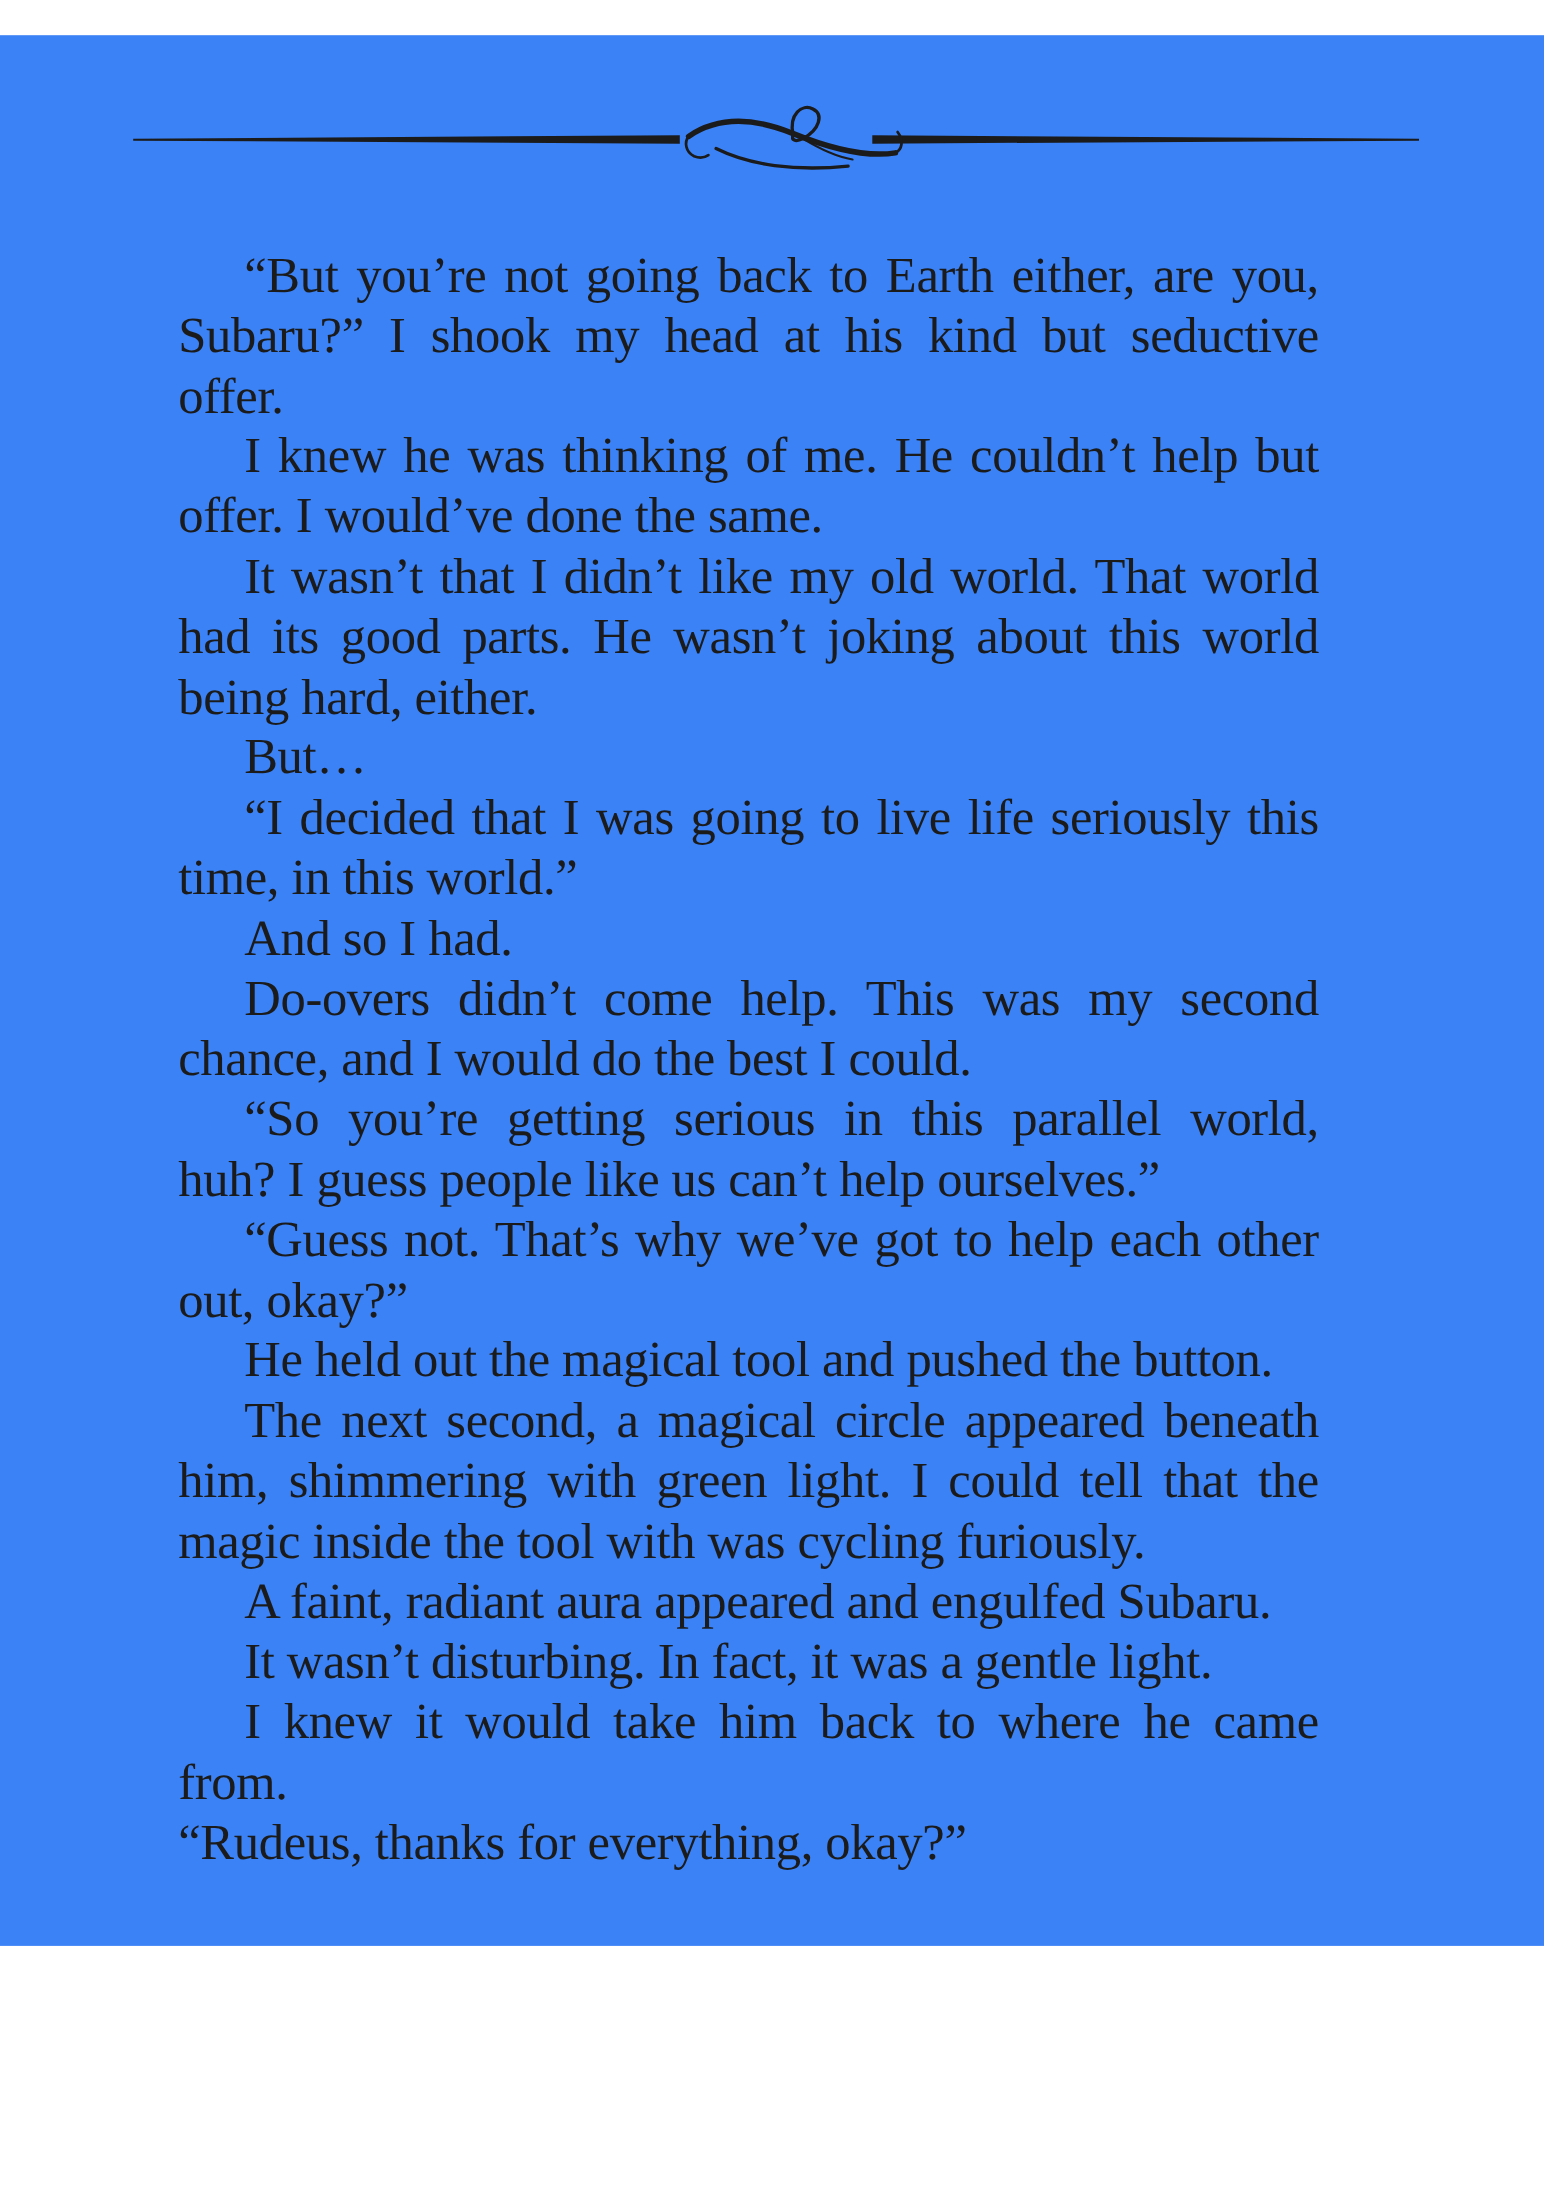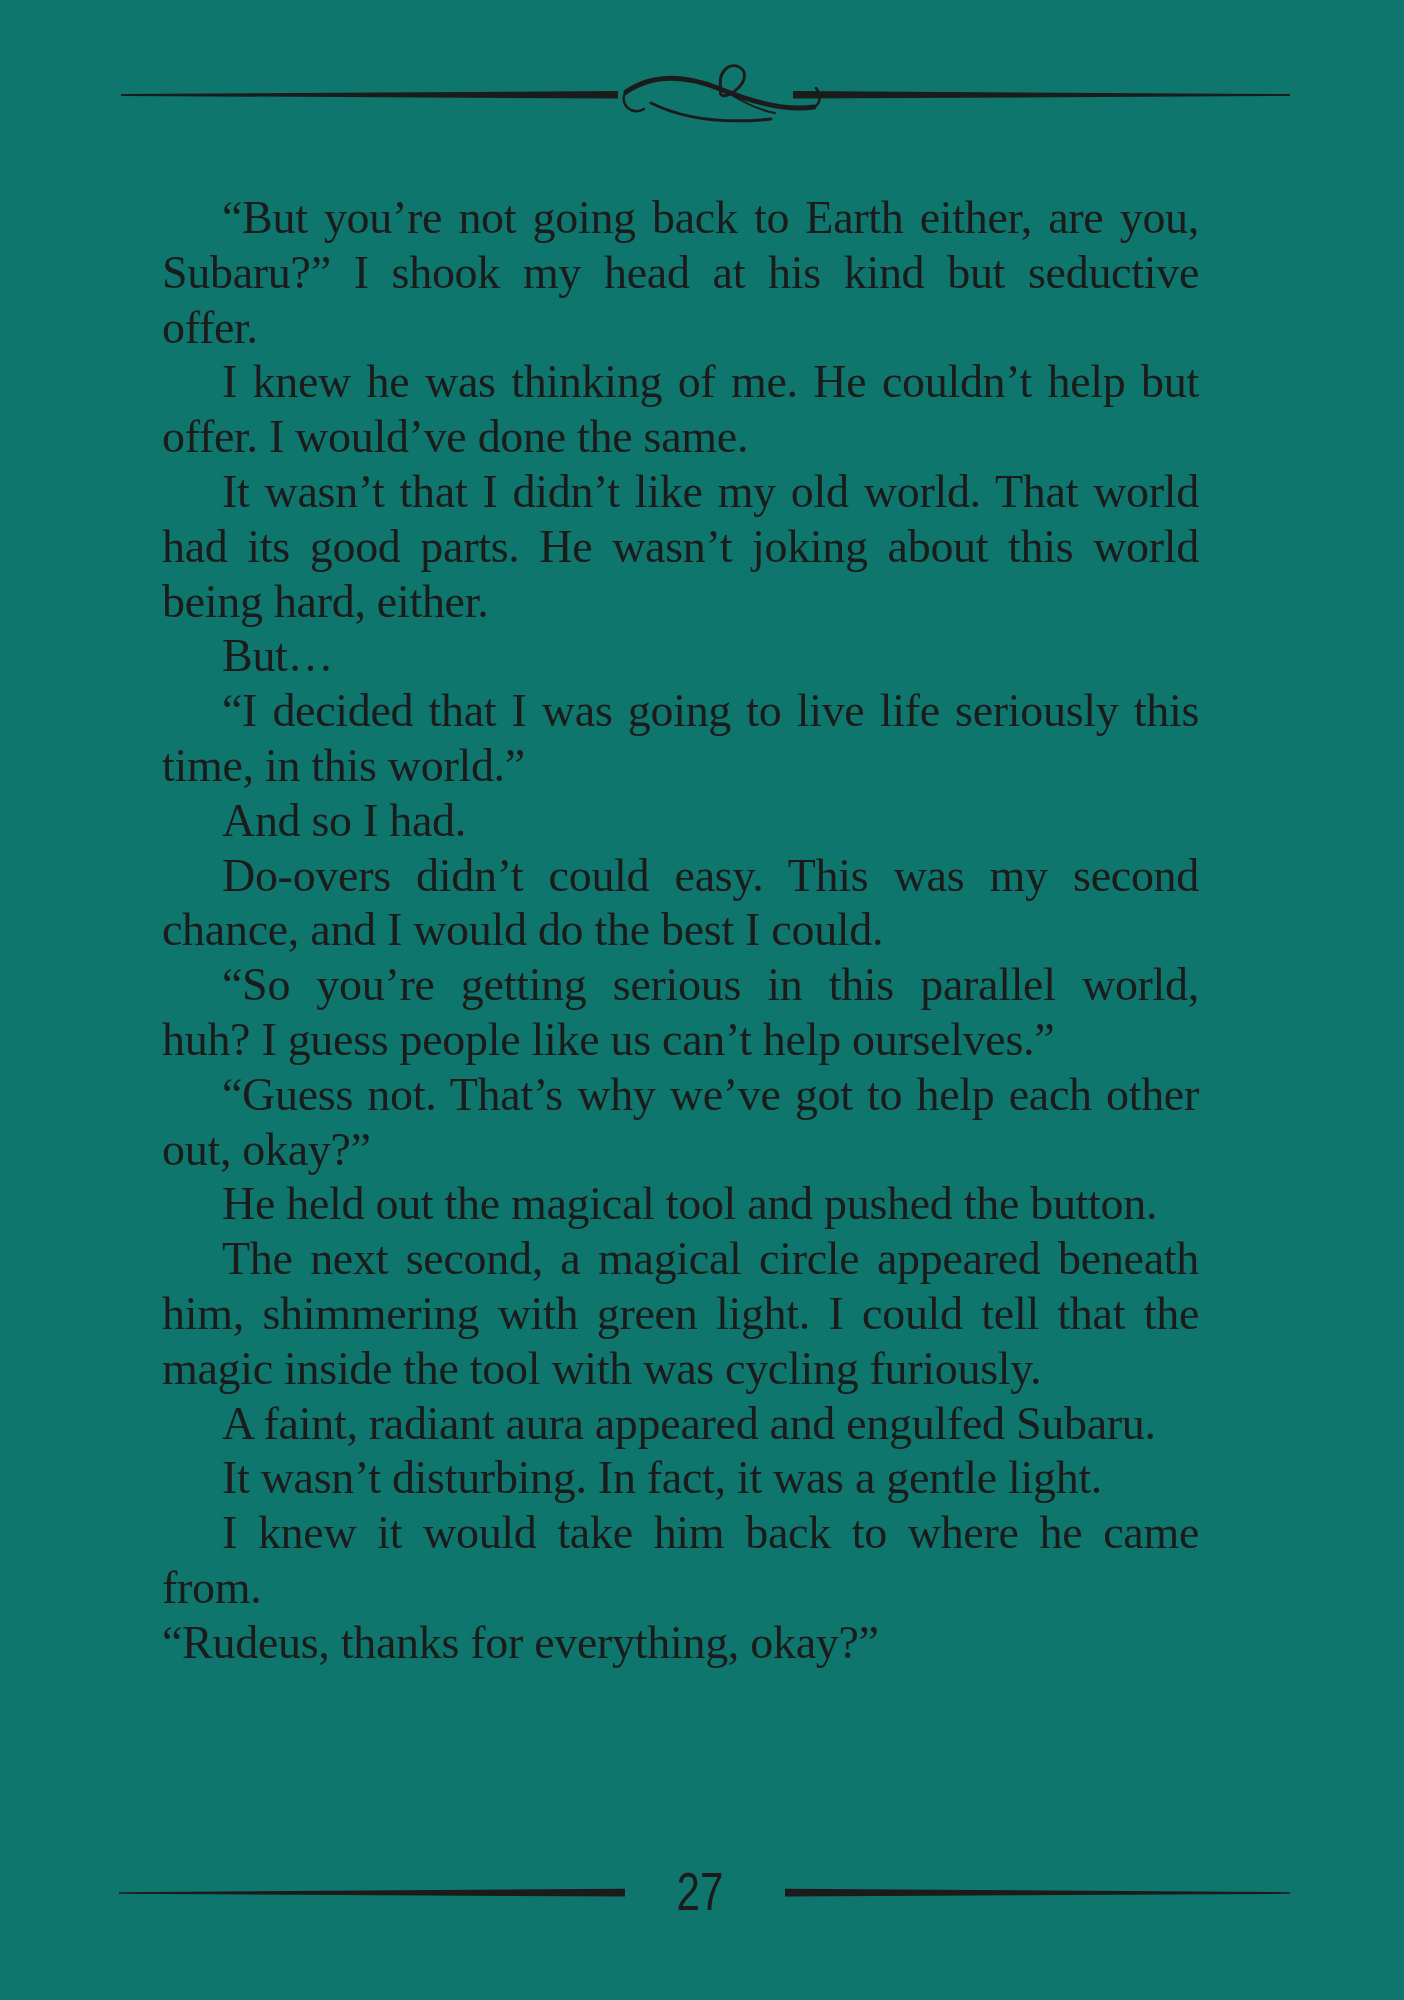"“But you’re not going back" .page { background: #0f766e -> #3b82f6; height: 2000px -> 1737px; margin-top: none -> 32px }
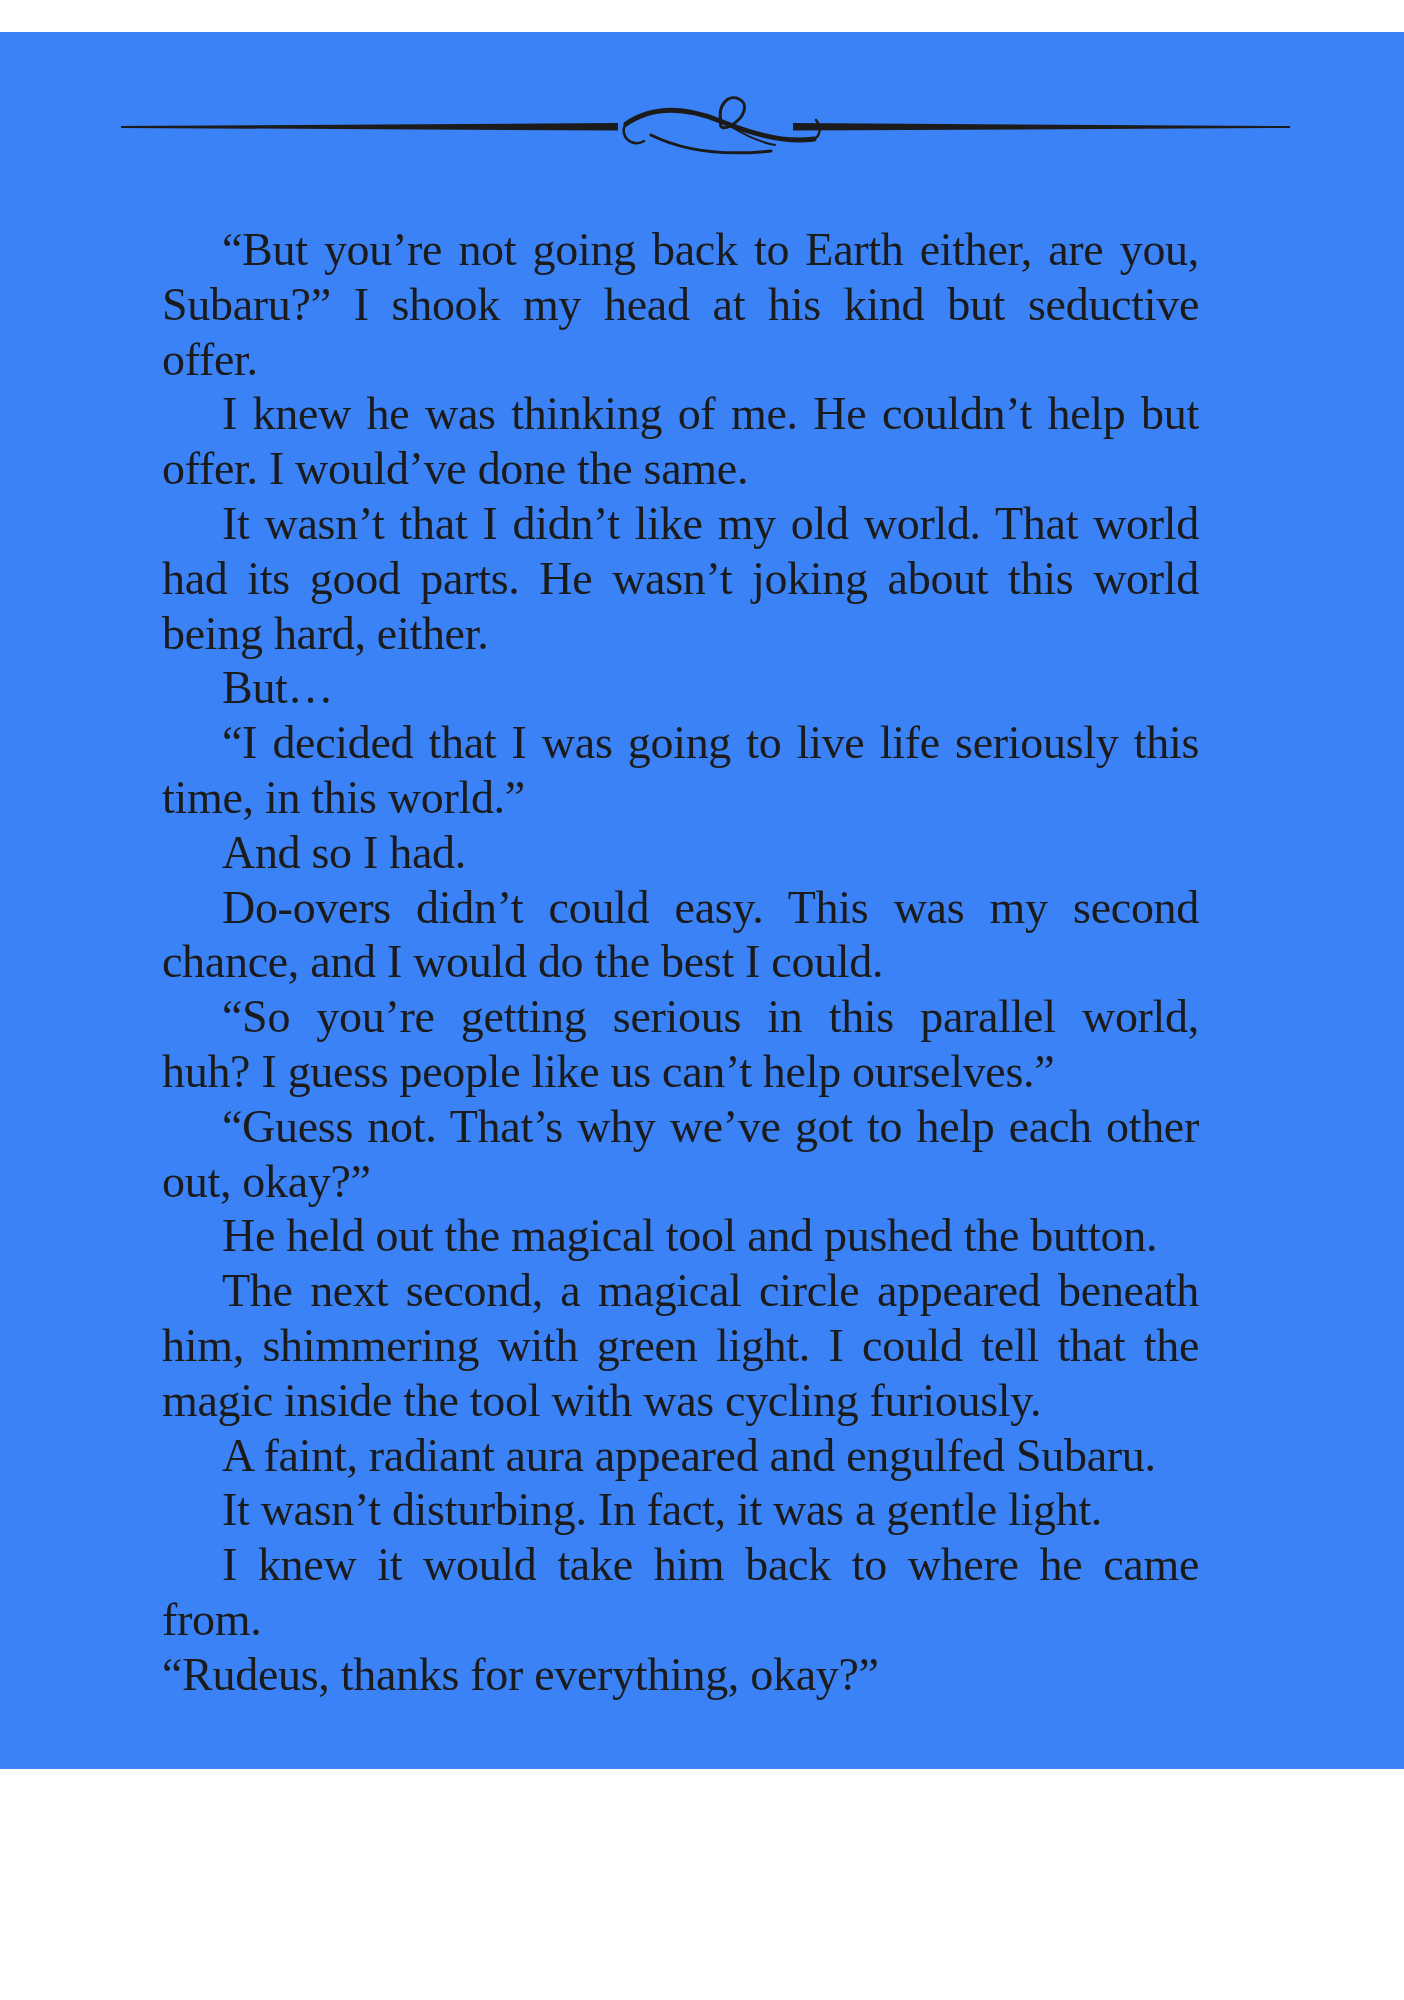"Do-overs didn’t could easy. This" div.line { text: could easy -> come help }
